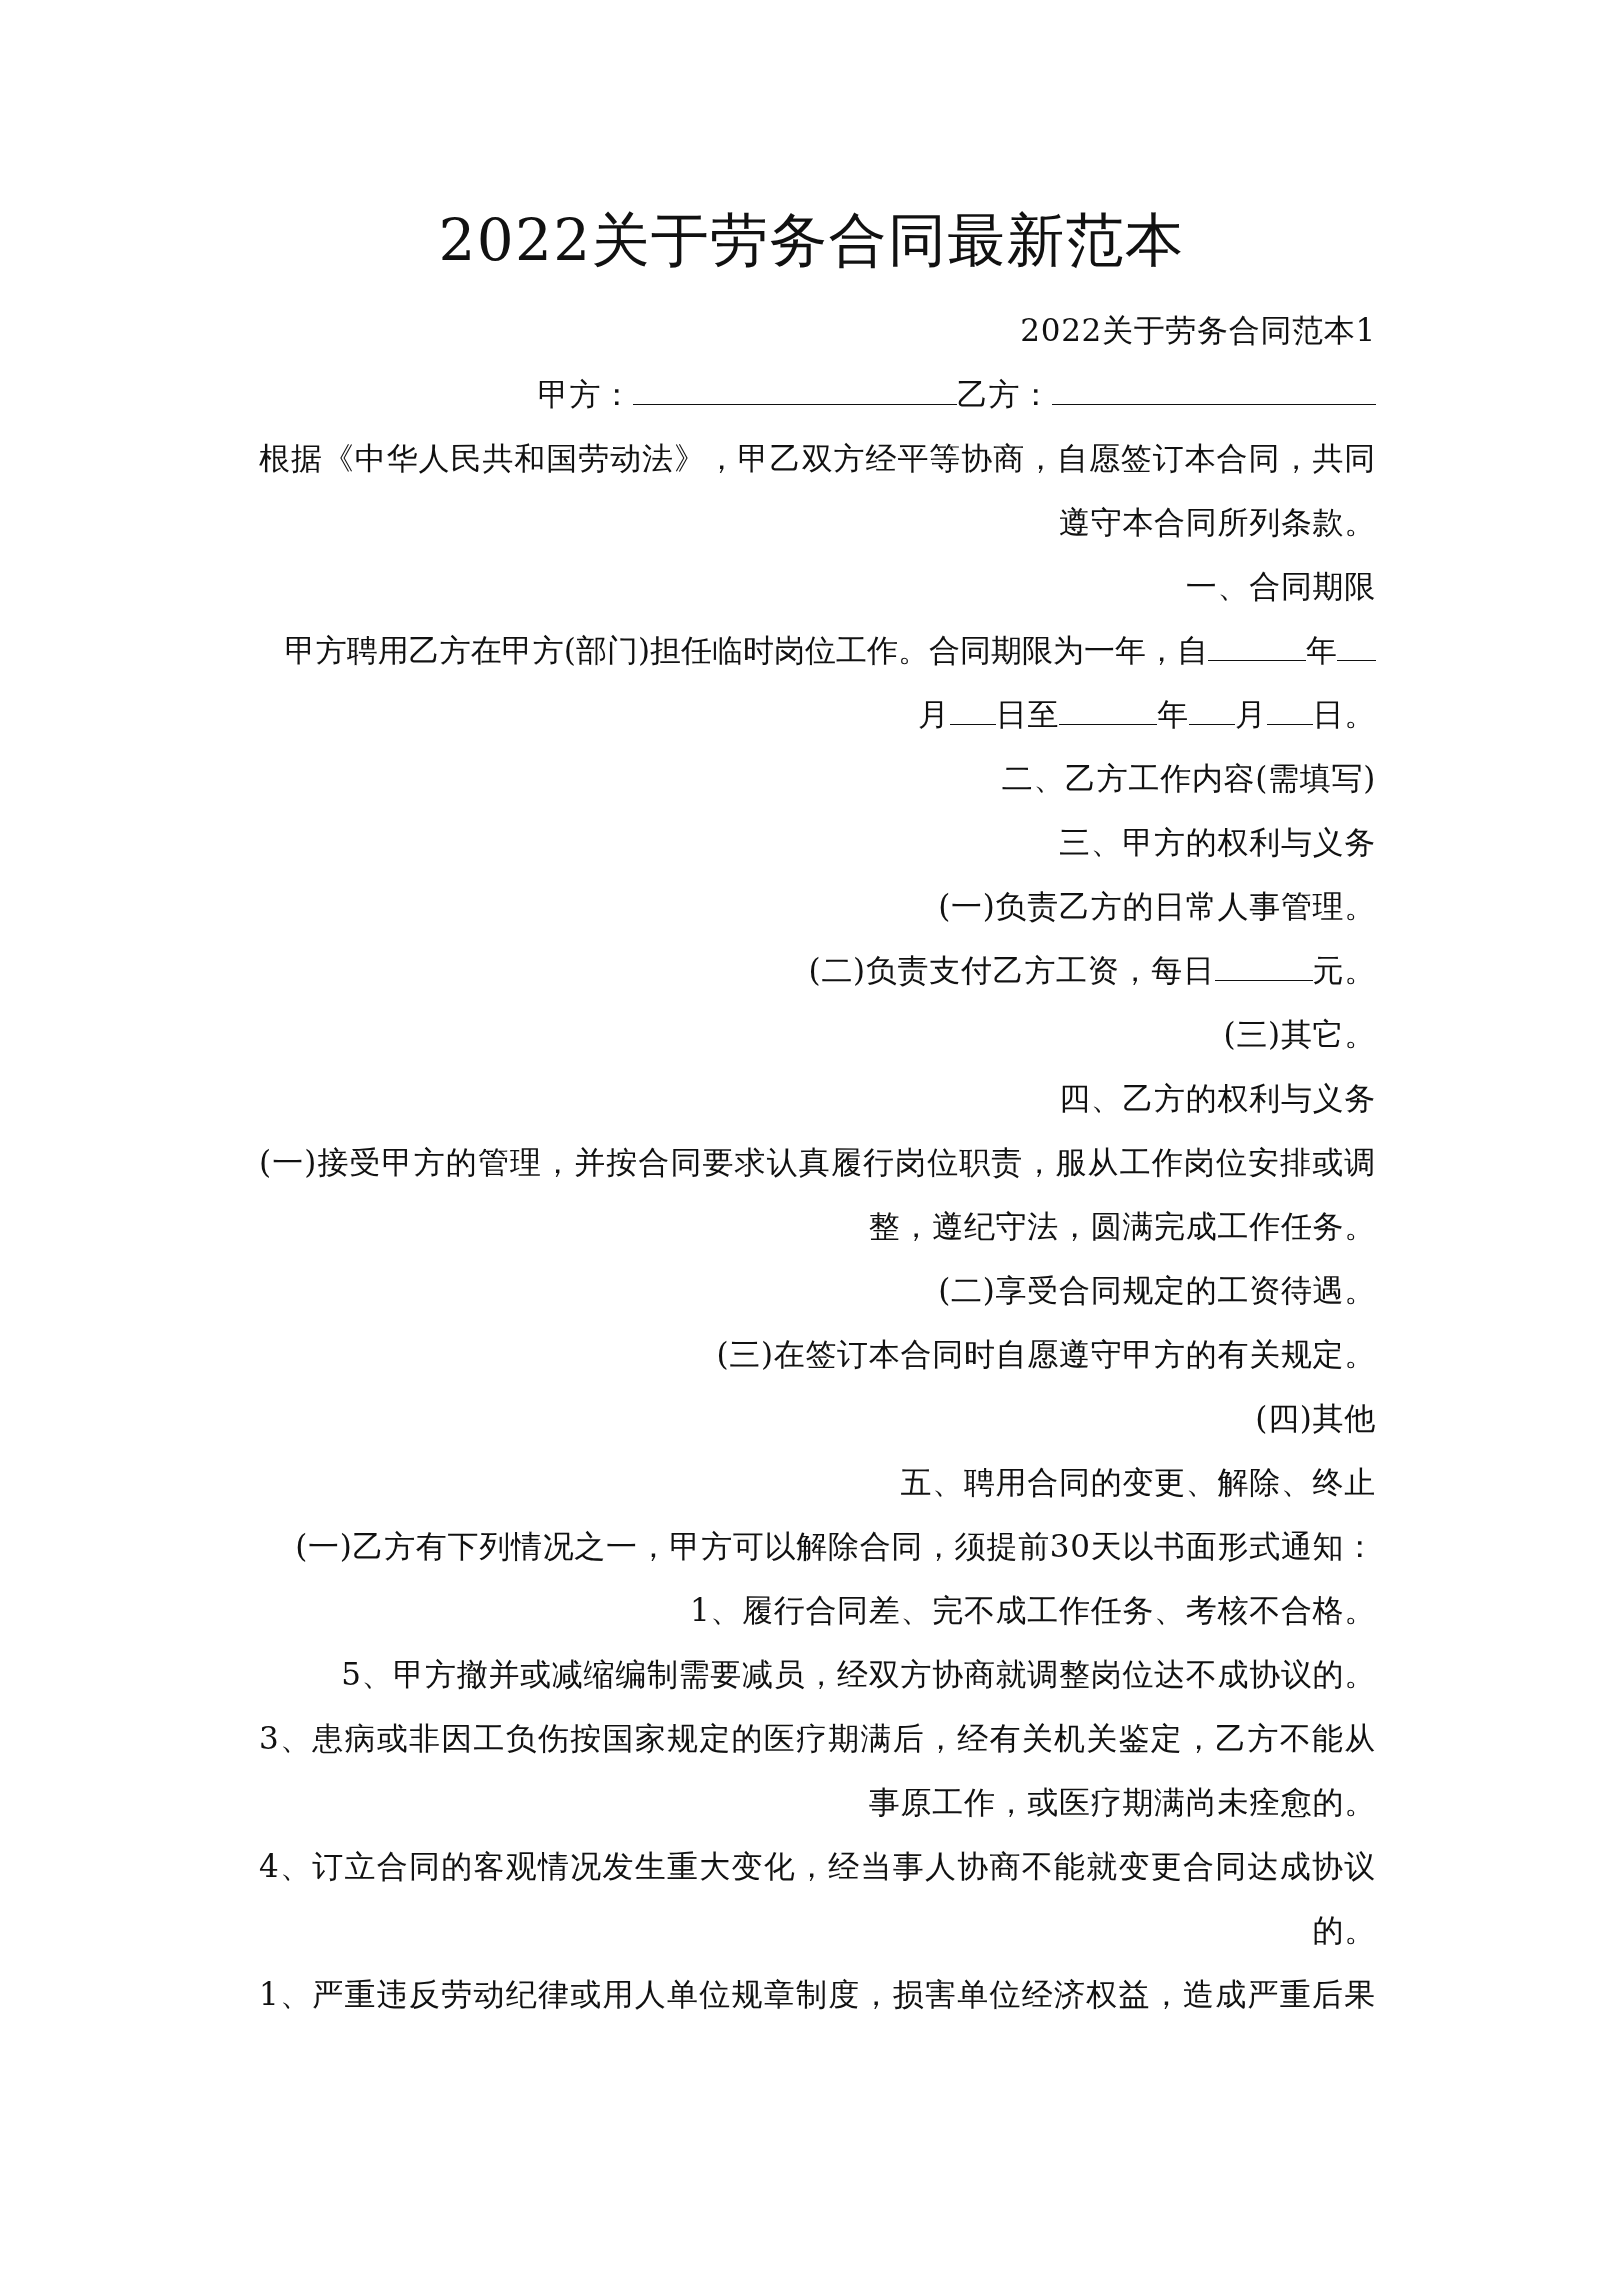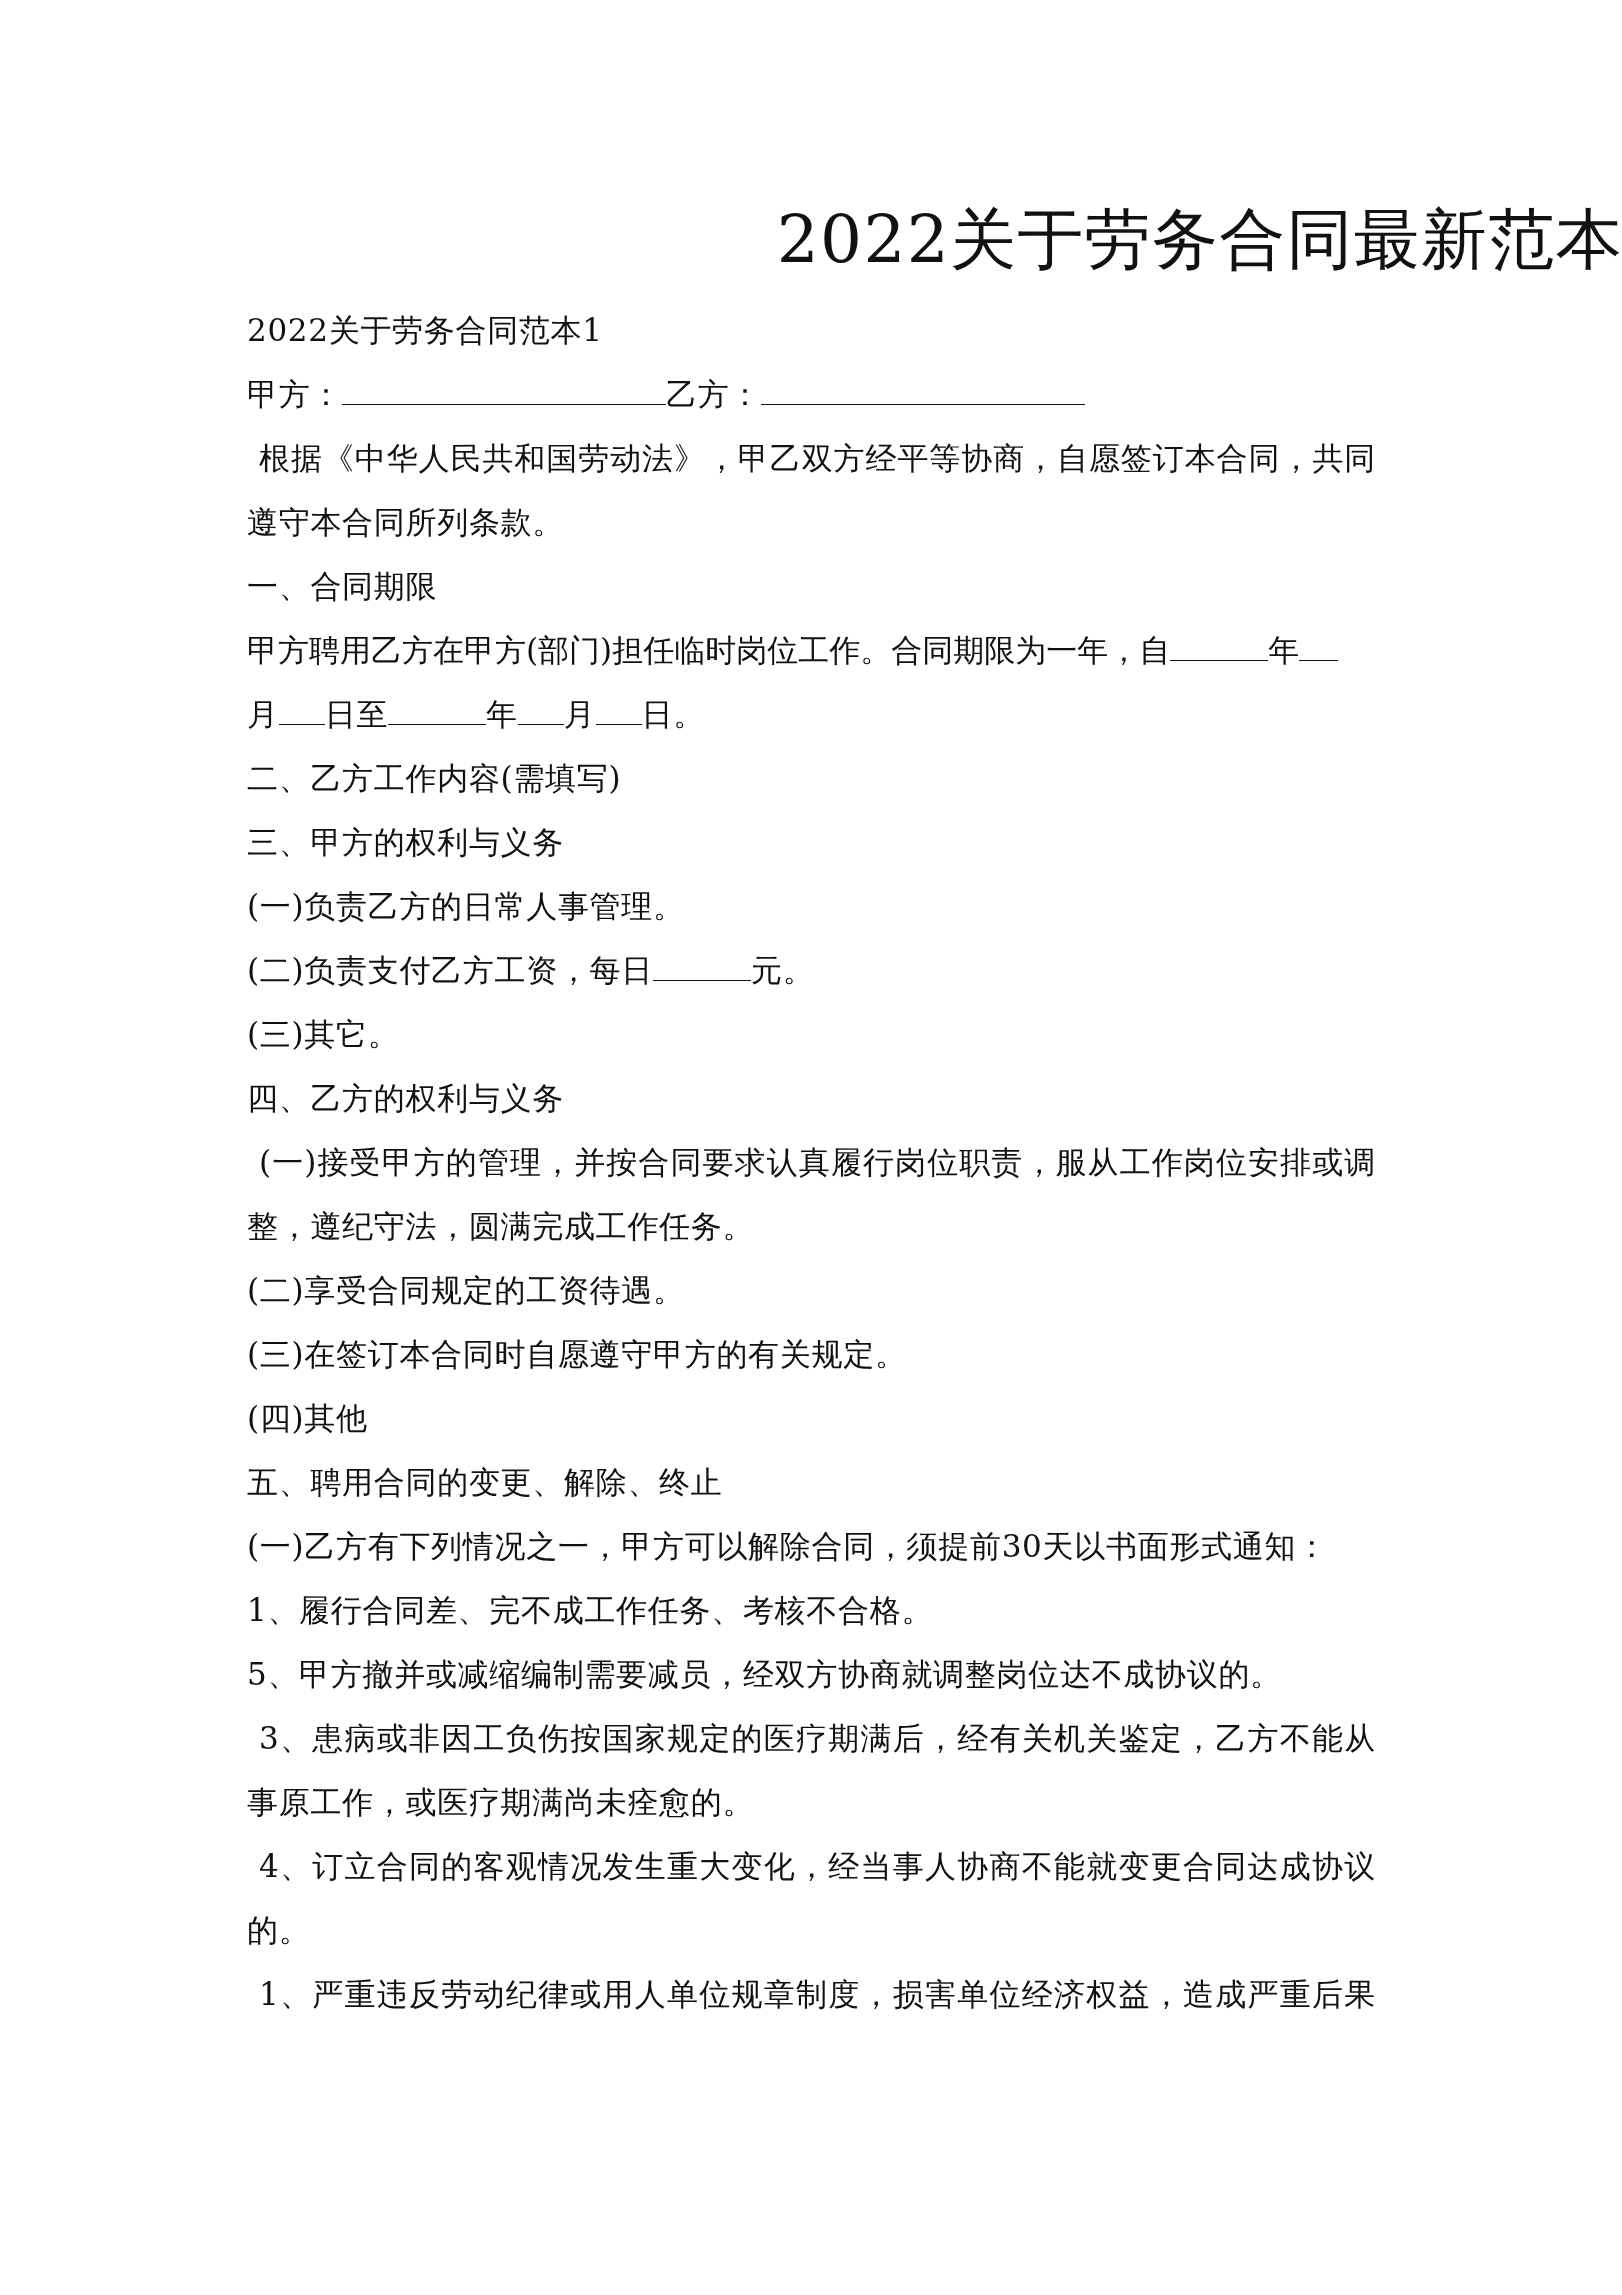"2022关于劳务合同最新范本" .title { font-size: 66px -> 58px; text-align: right -> center }
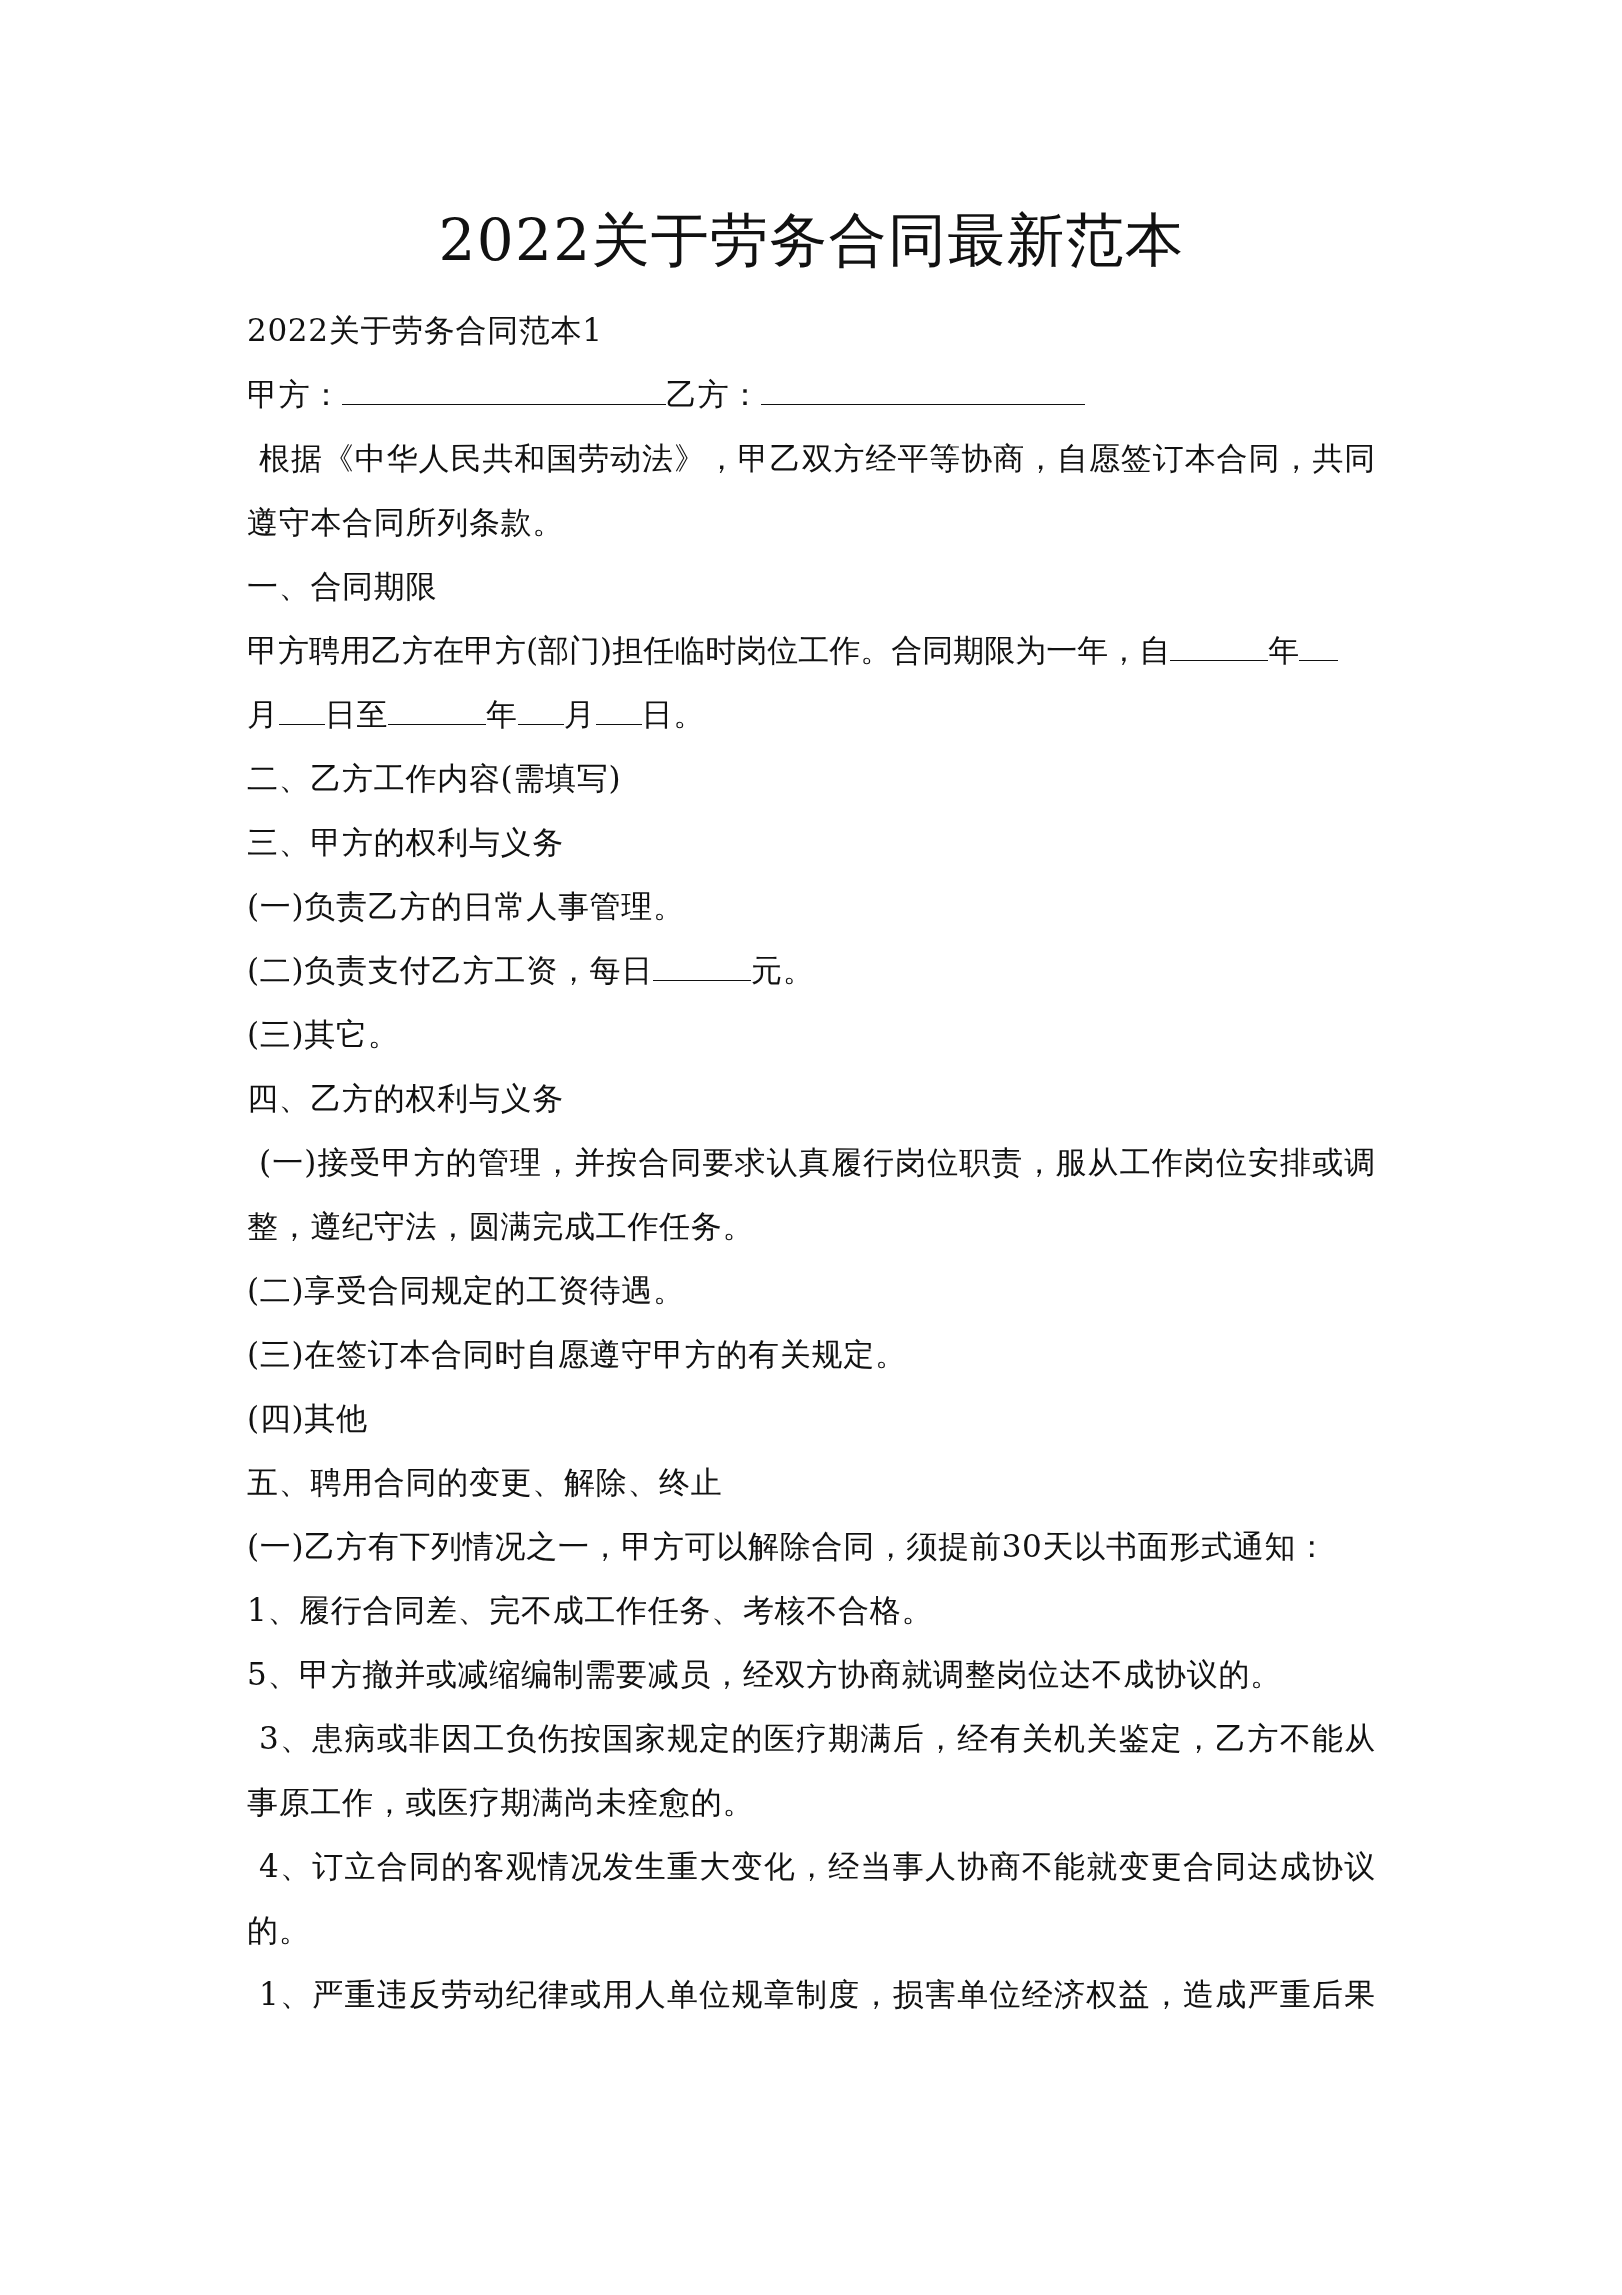"2022关于劳务合同范本1" .line { text-align: none -> right }
